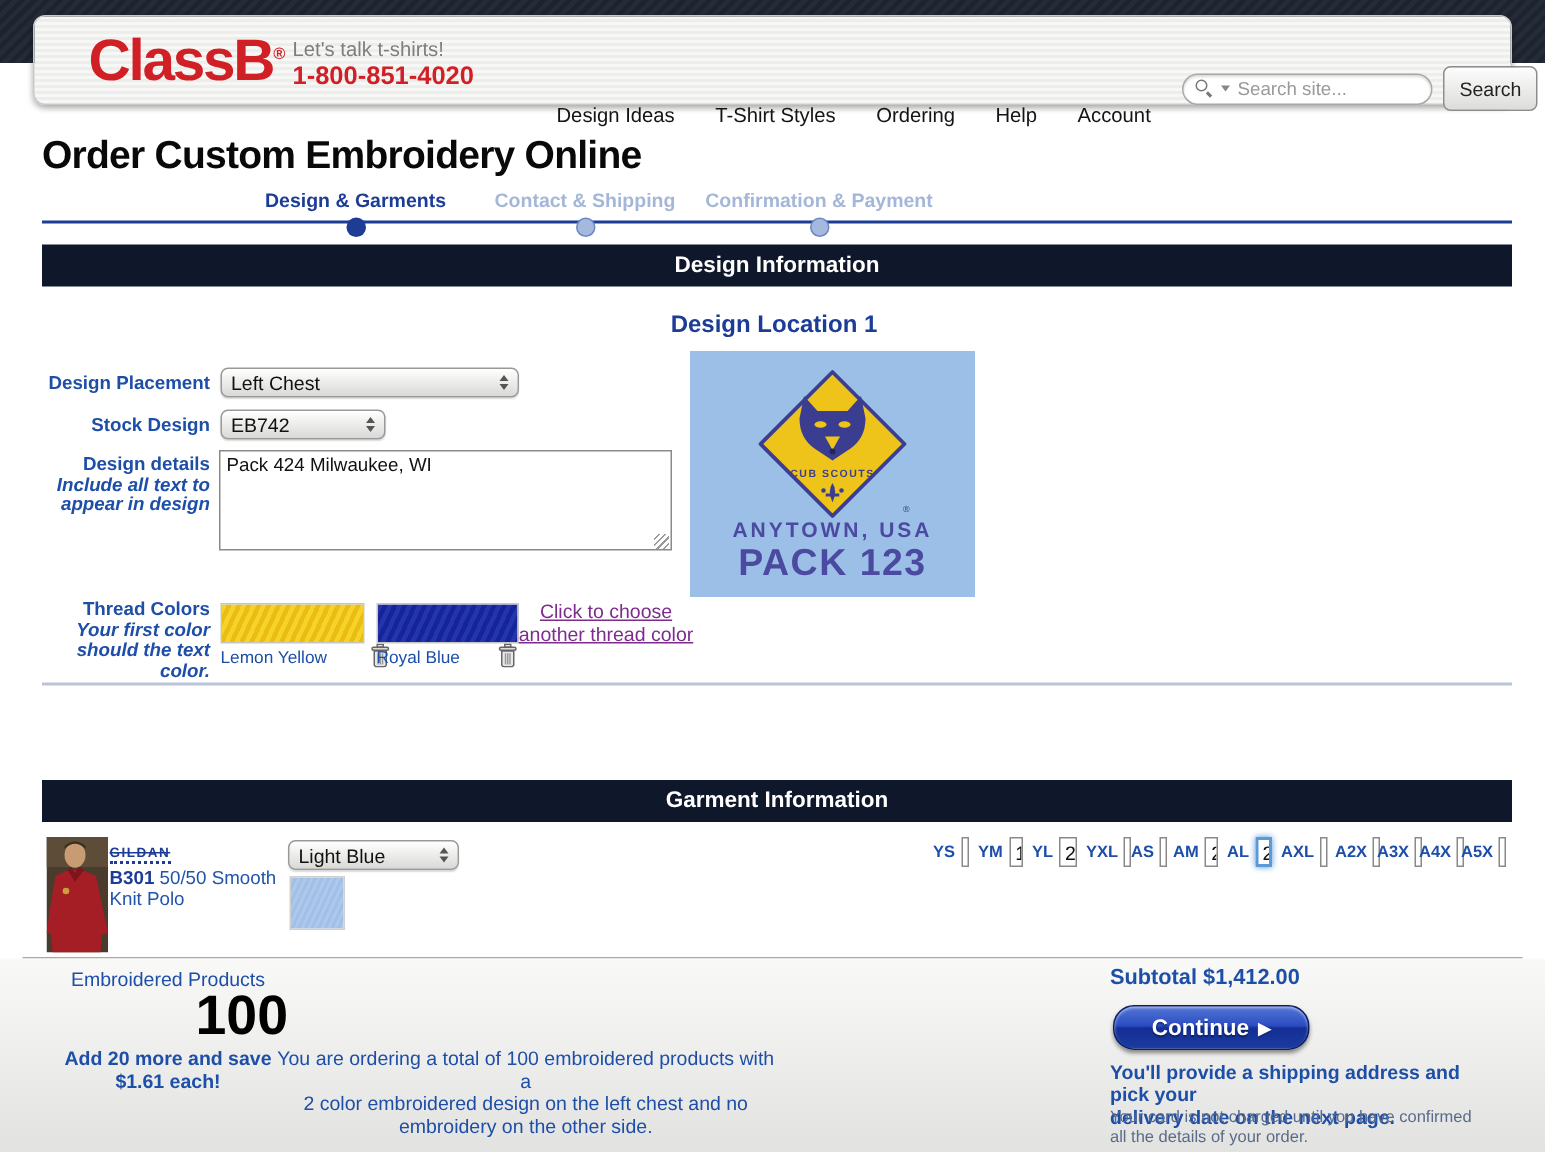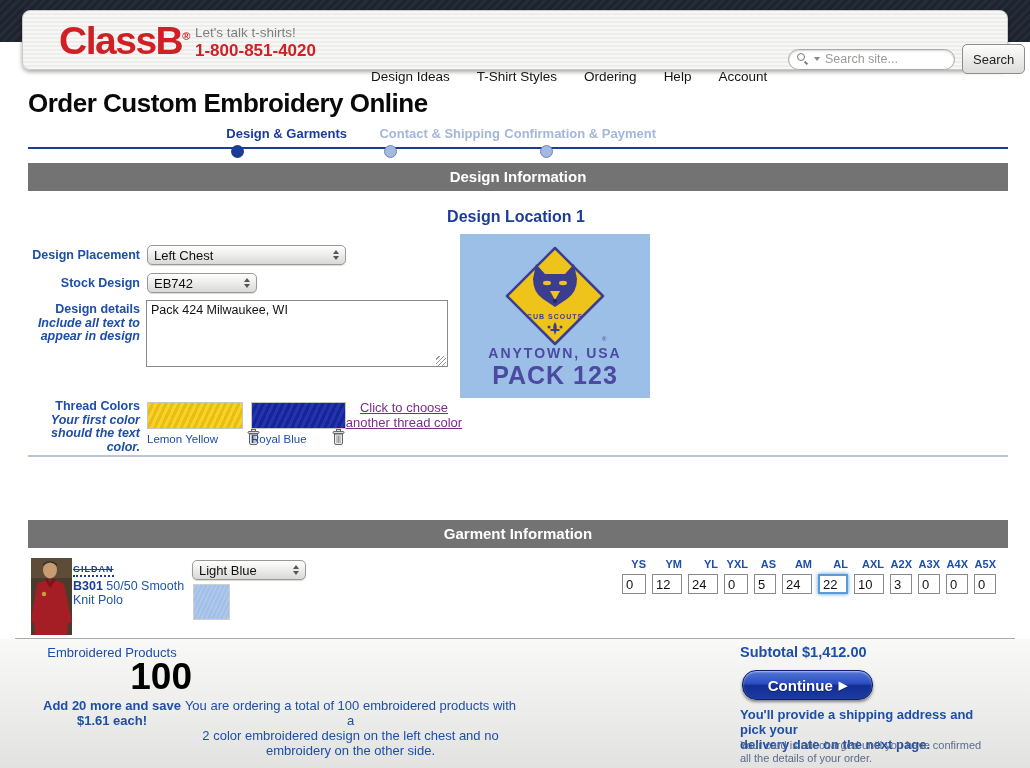"Design & Garments" .step { text-align: right -> center }
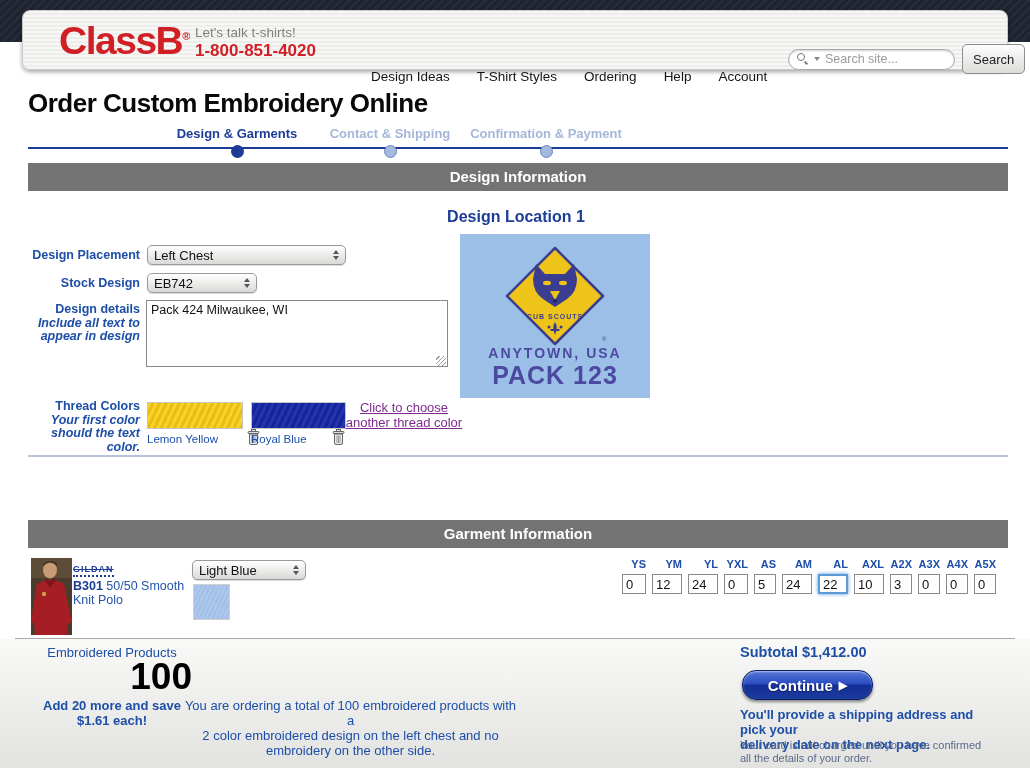"Design Information" .section-bar { background: #737373 -> #0f172a }
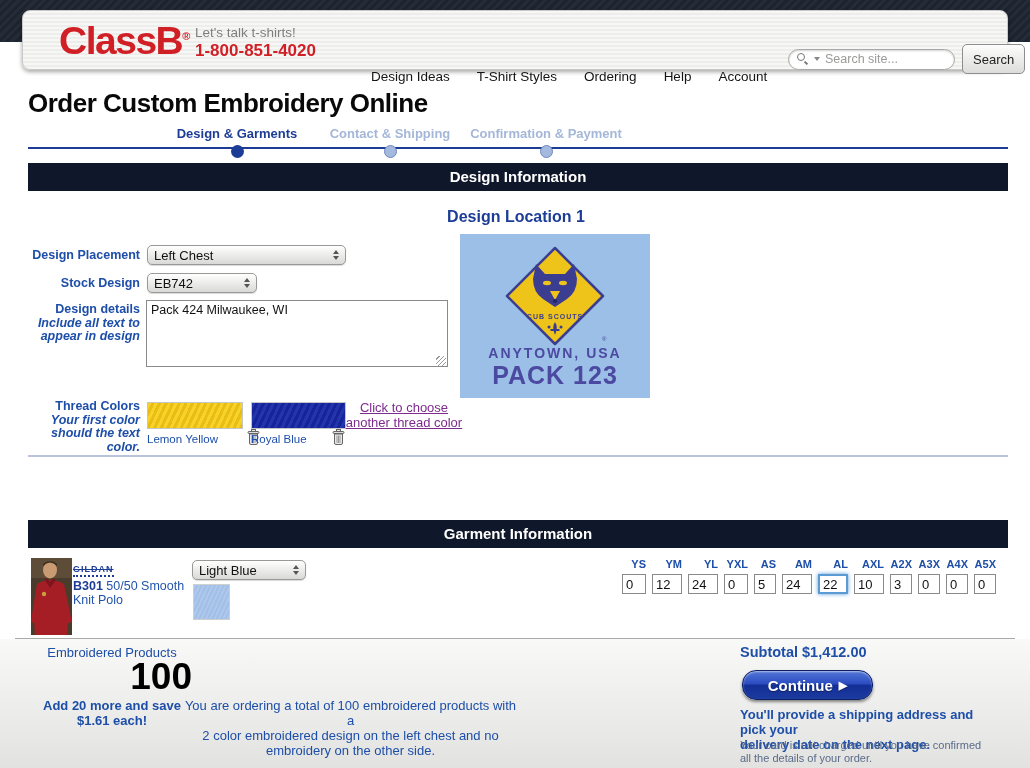"YS" .size-col { align-items: flex-end -> center; flex-direction: column -> row }
